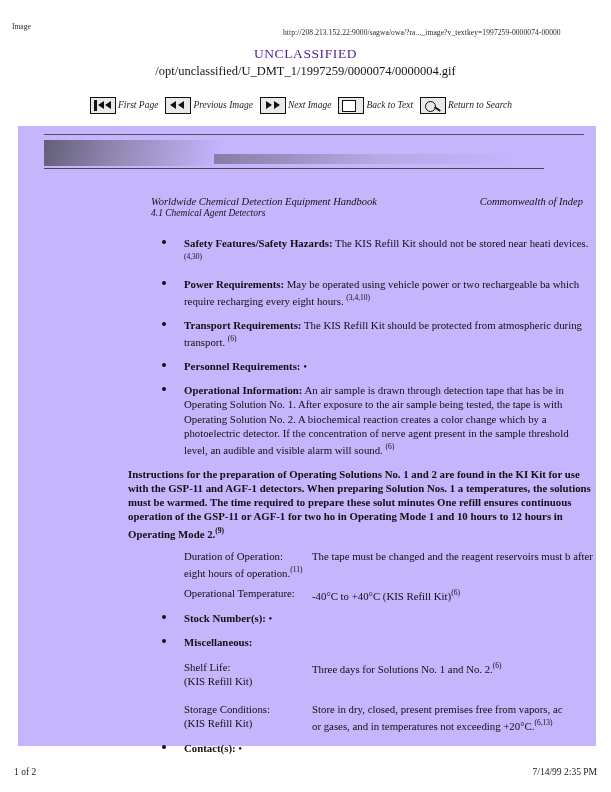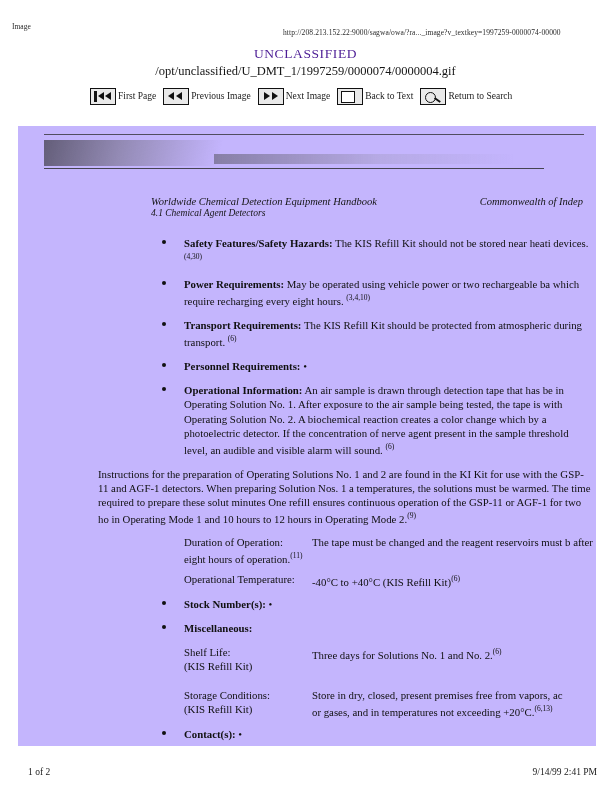"First Page" .navbar { font-style: none -> italic; top: 85px -> 94px }
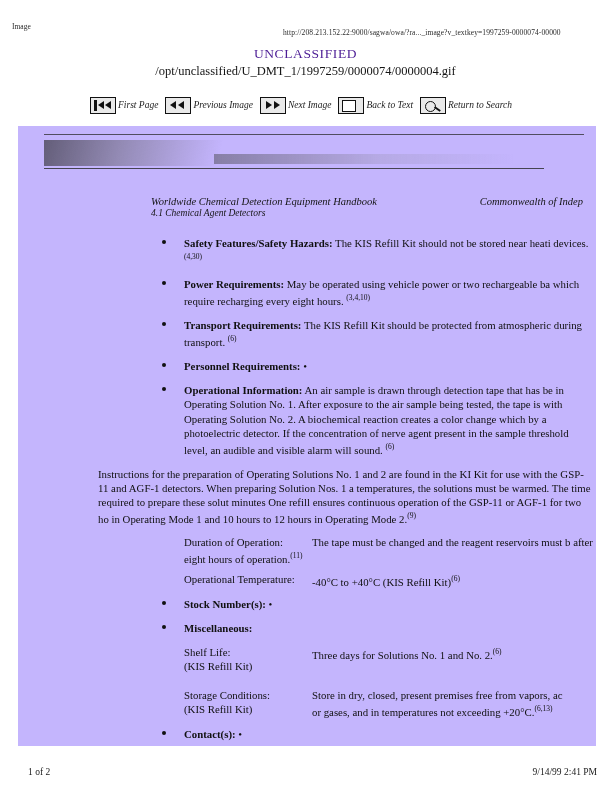"Instructions for the preparation of" .para { font-weight: none -> bold; margin-left: 80px -> 110px }
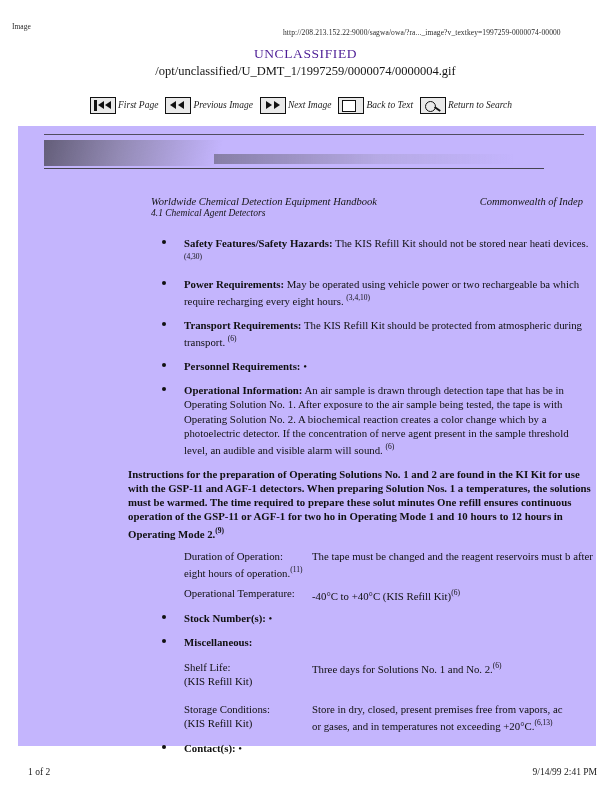"1 of 2" .footer-left { margin-left: 14px -> none }
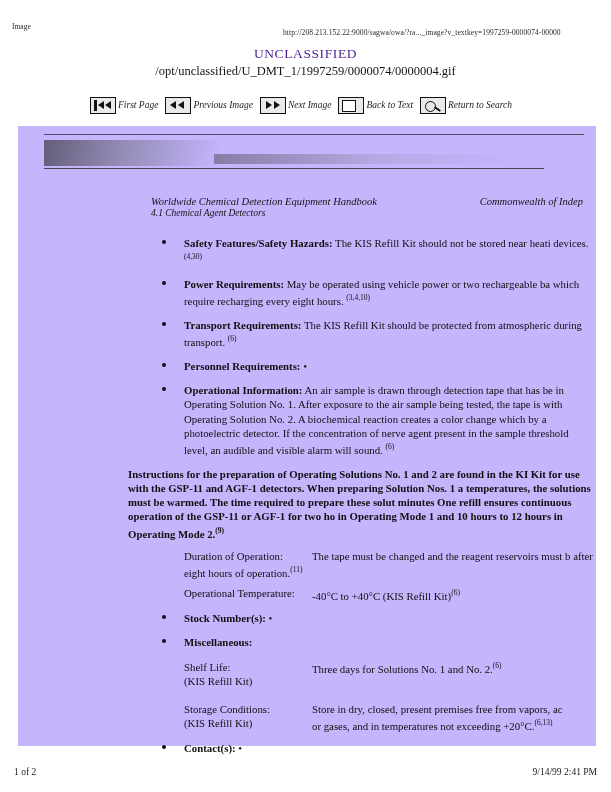"9/14/99 2:41 PM" div.footer-right { text: 9/14/99 2:41 -> 7/14/99 2:35 }
